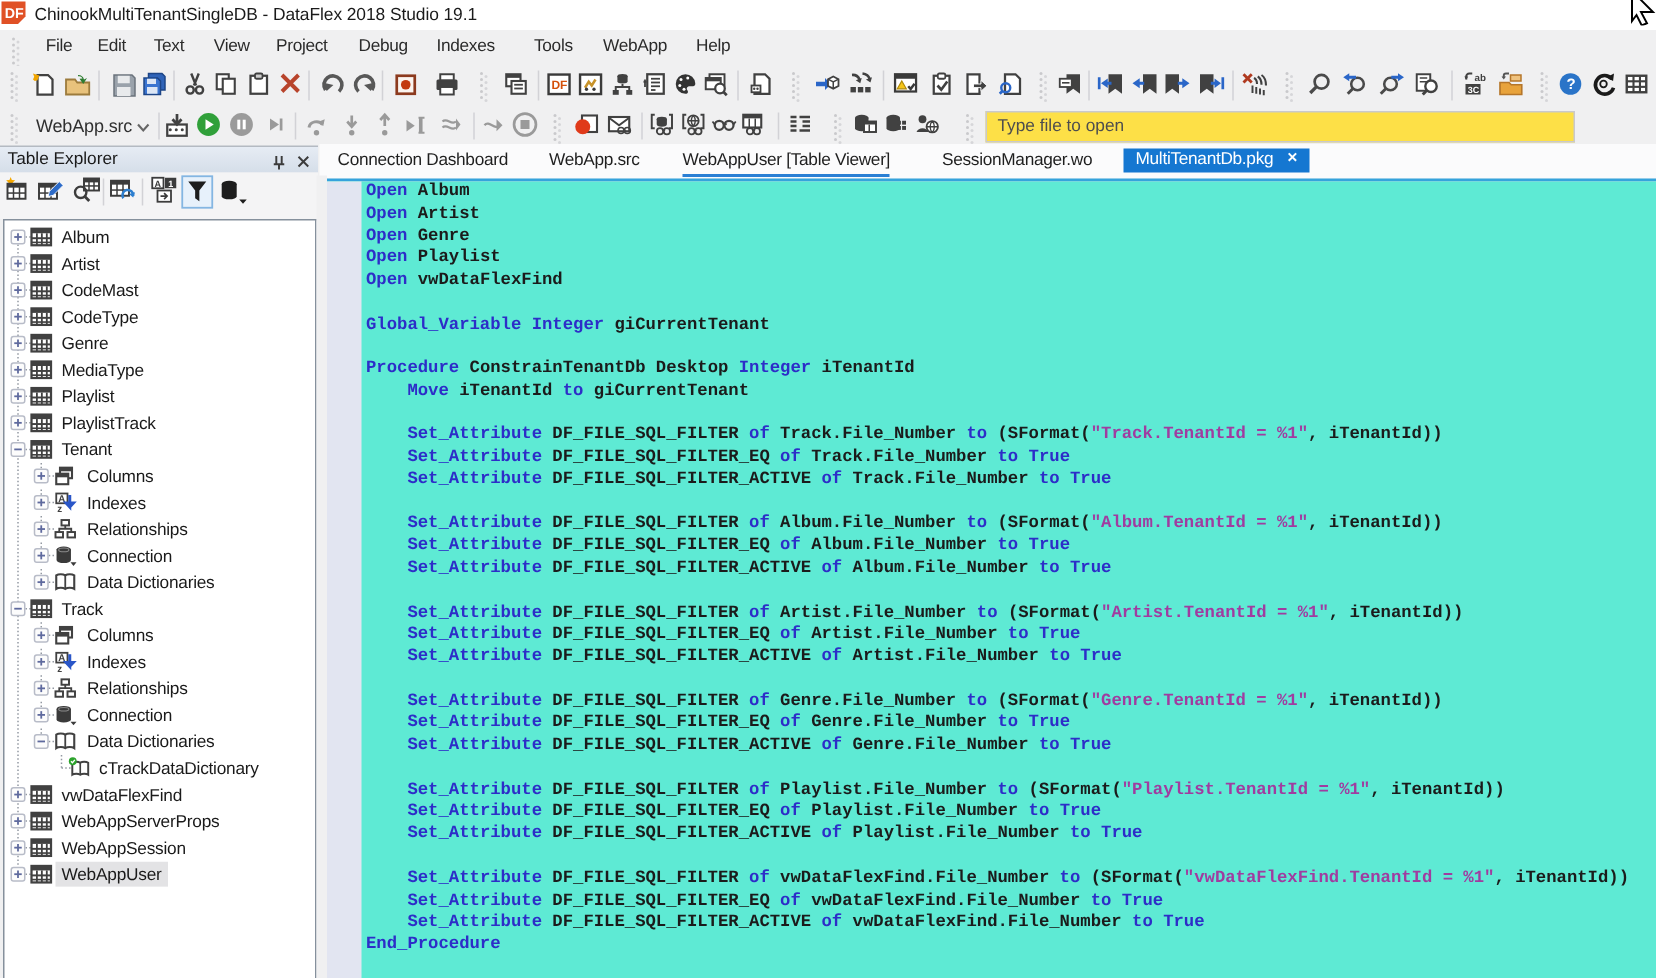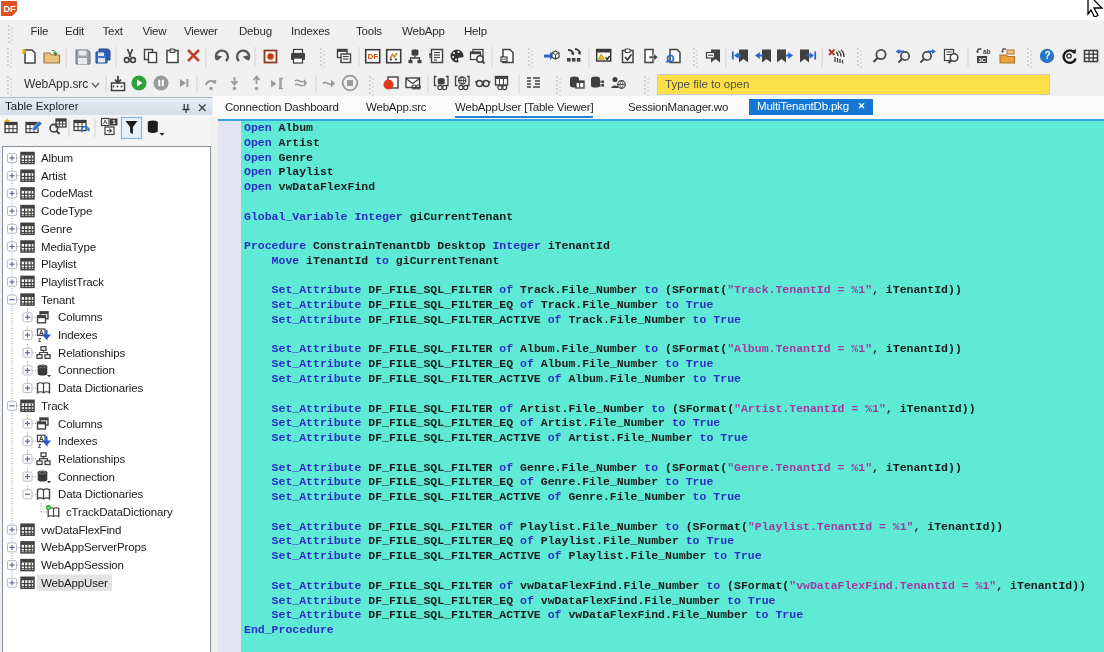"ChinookMultiTenantSingleDB - DataFlex" div.t { html: none -> <div>ChinookMultiTenantSingleDB - DataFlex 2018 Studio 19.1</div> }
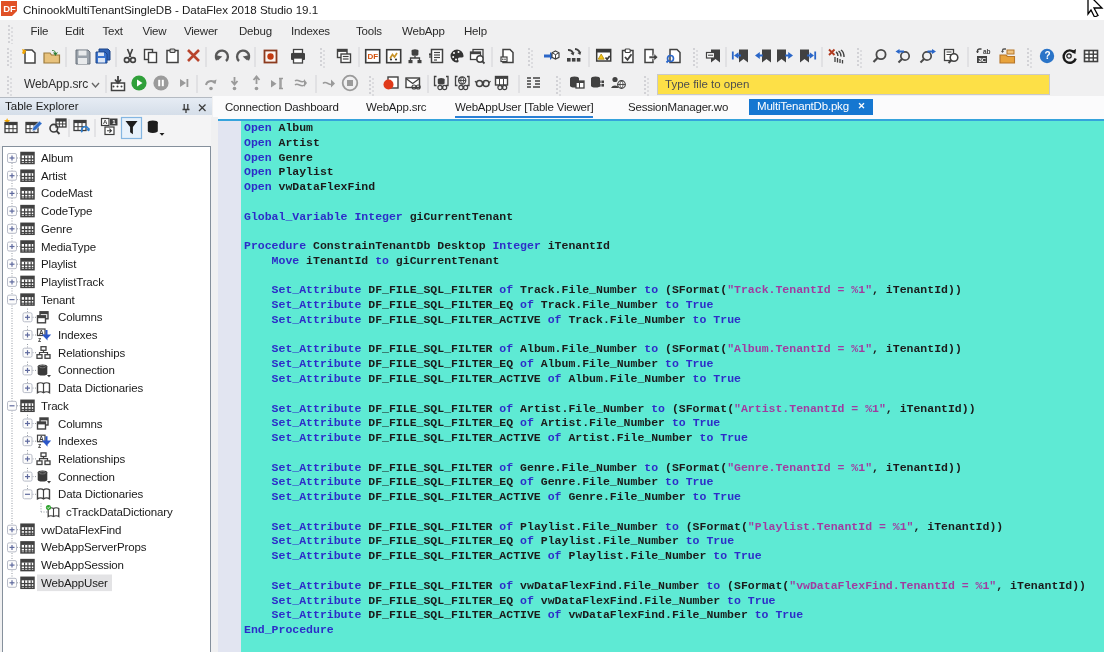"Viewer" div.mi { text: Viewer -> Project }
